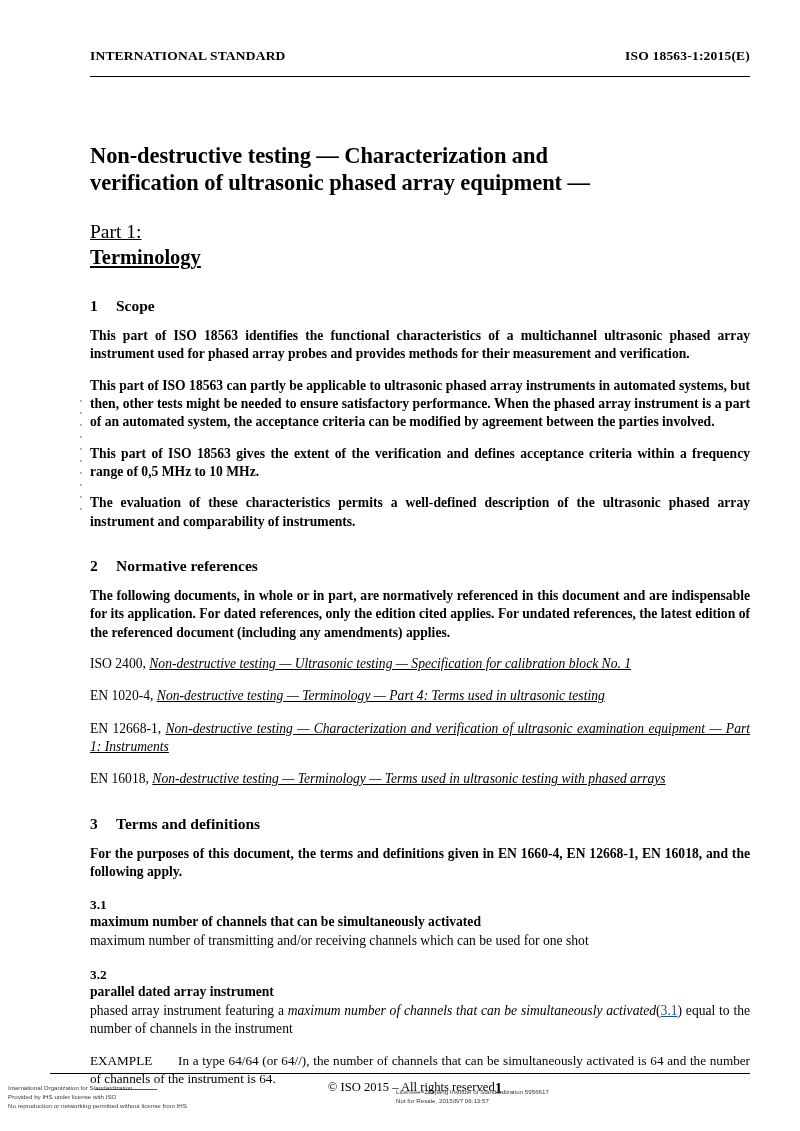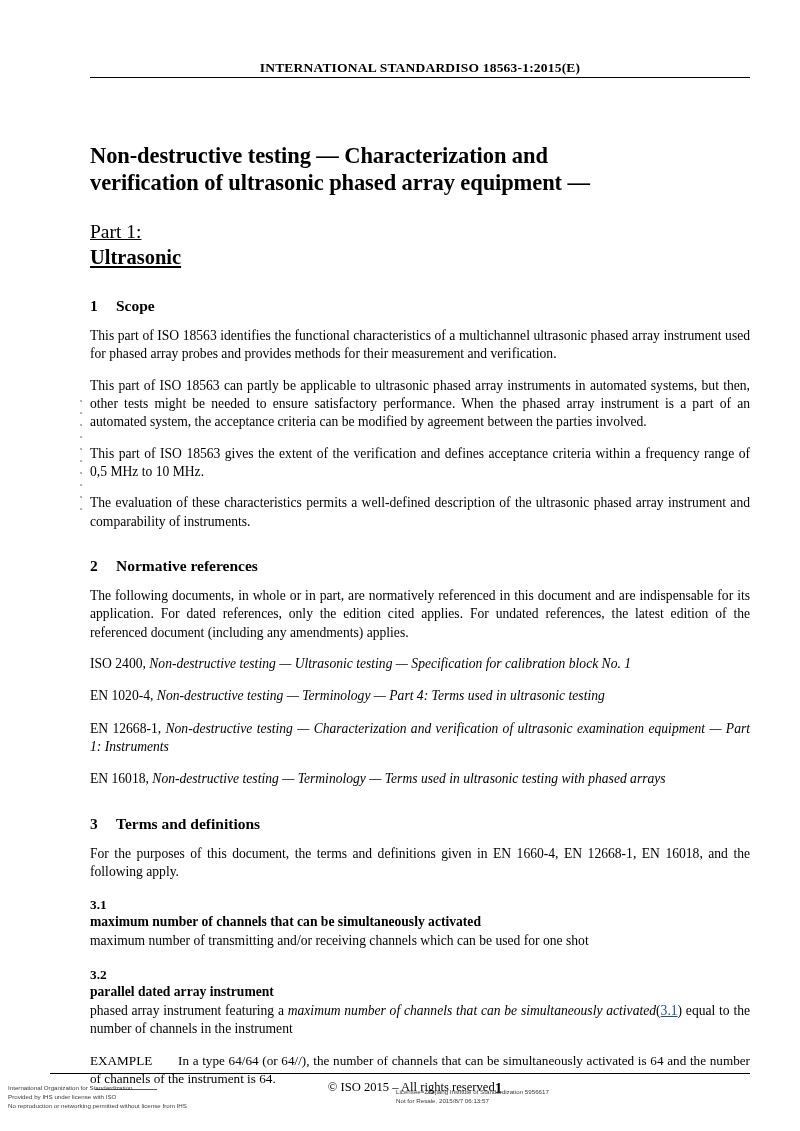"INTERNATIONAL STANDARD" .header { justify-content: center -> space-between; padding-bottom: 1px -> 12px; top: 60px -> 48px }
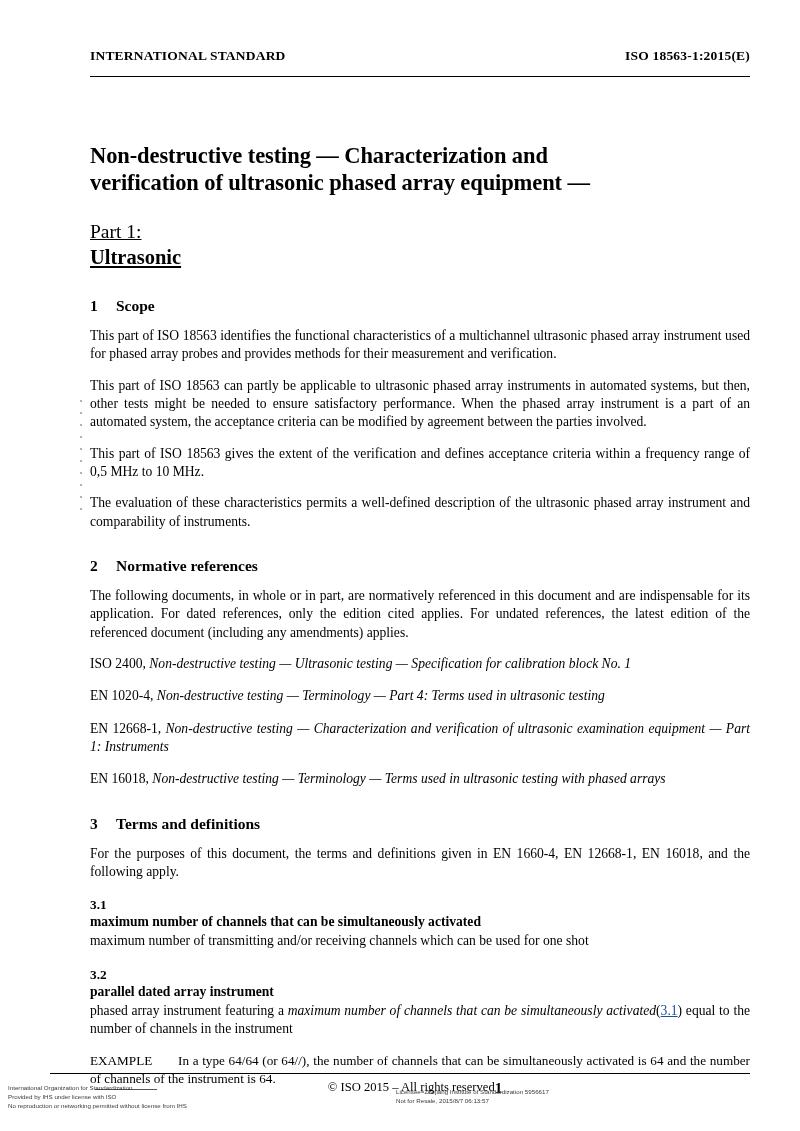"Ultrasonic" div.part-line { text: Ultrasonic -> Terminology }
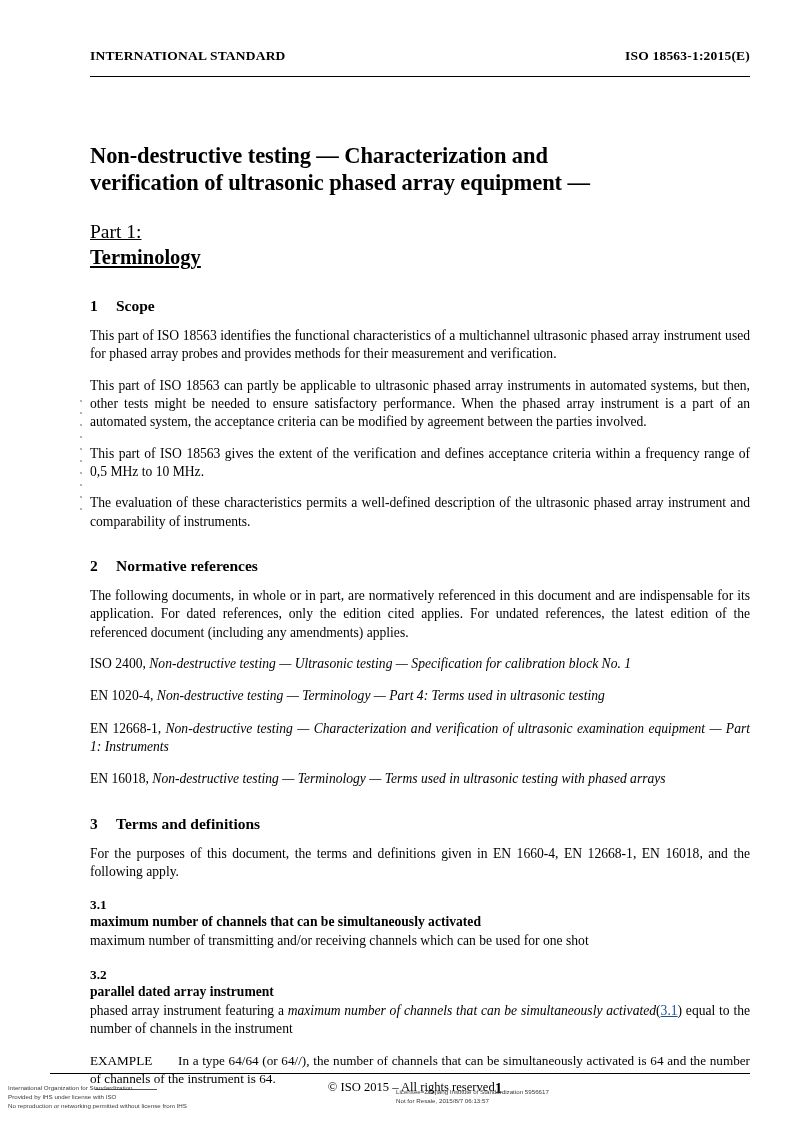"This part of ISO 18563" p.para { font-weight: none -> bold }
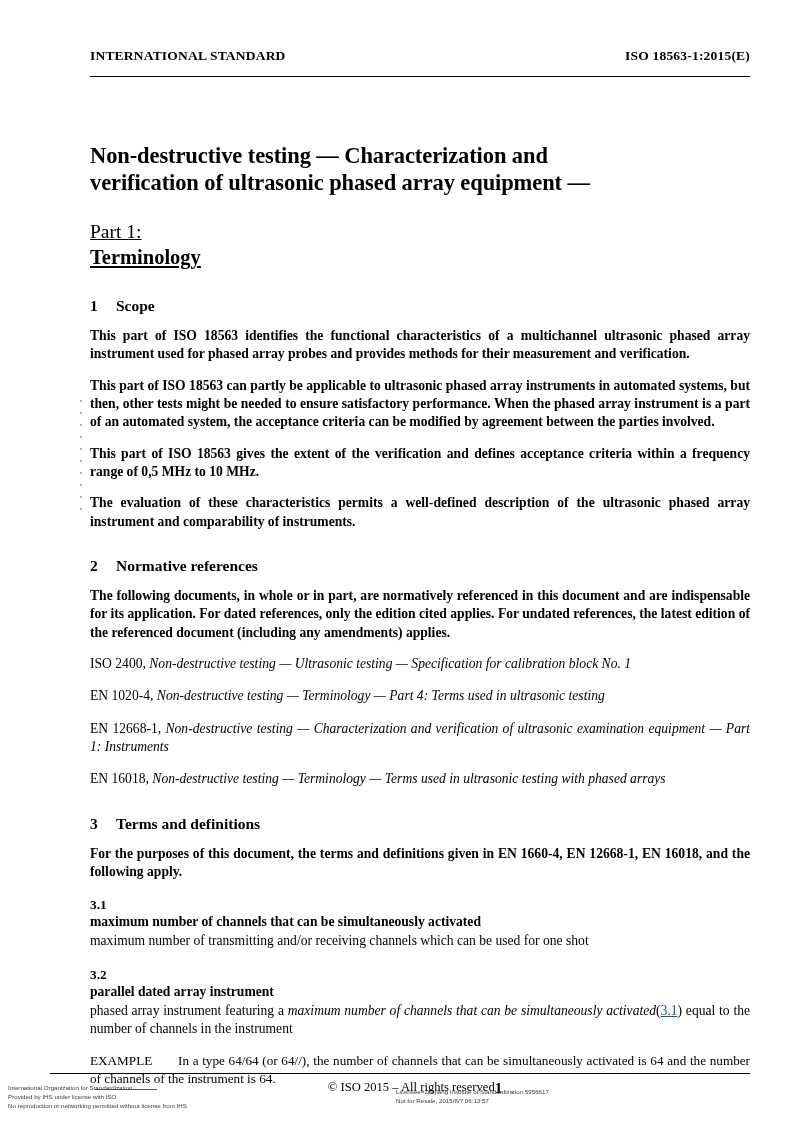"Non-destructive testing — Ultrasonic" p.ref i { text-decoration: none -> underline }
